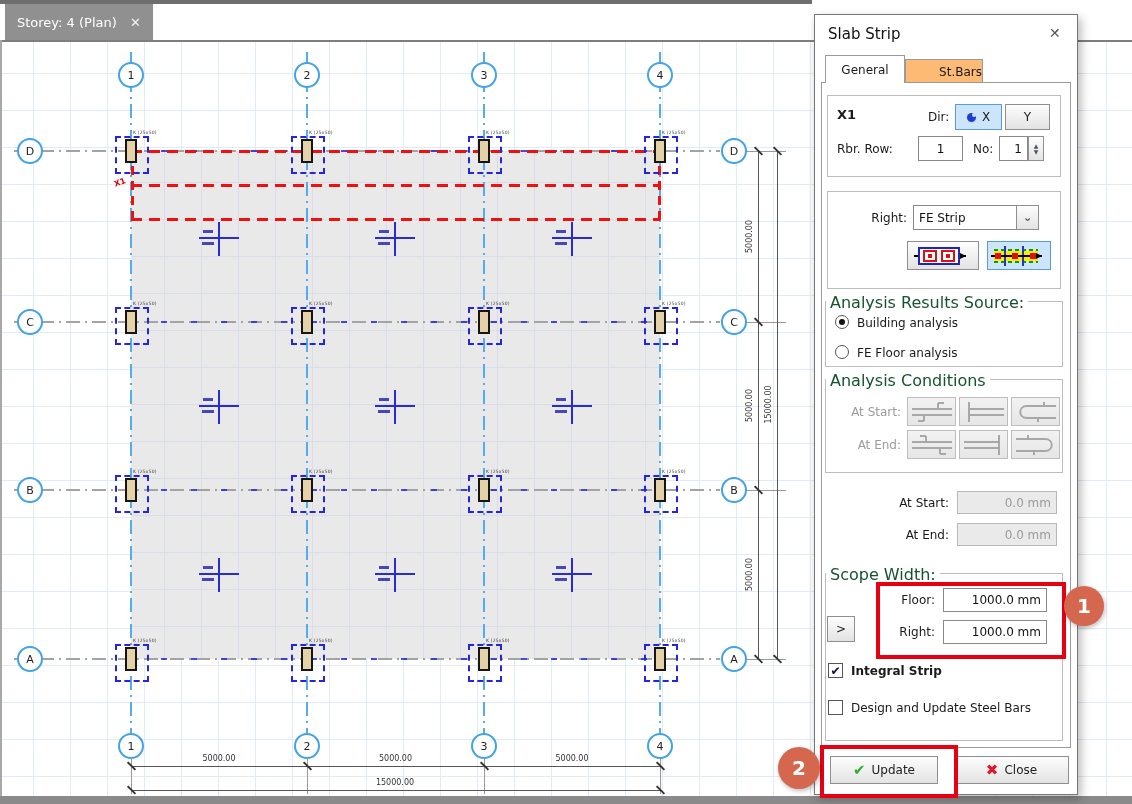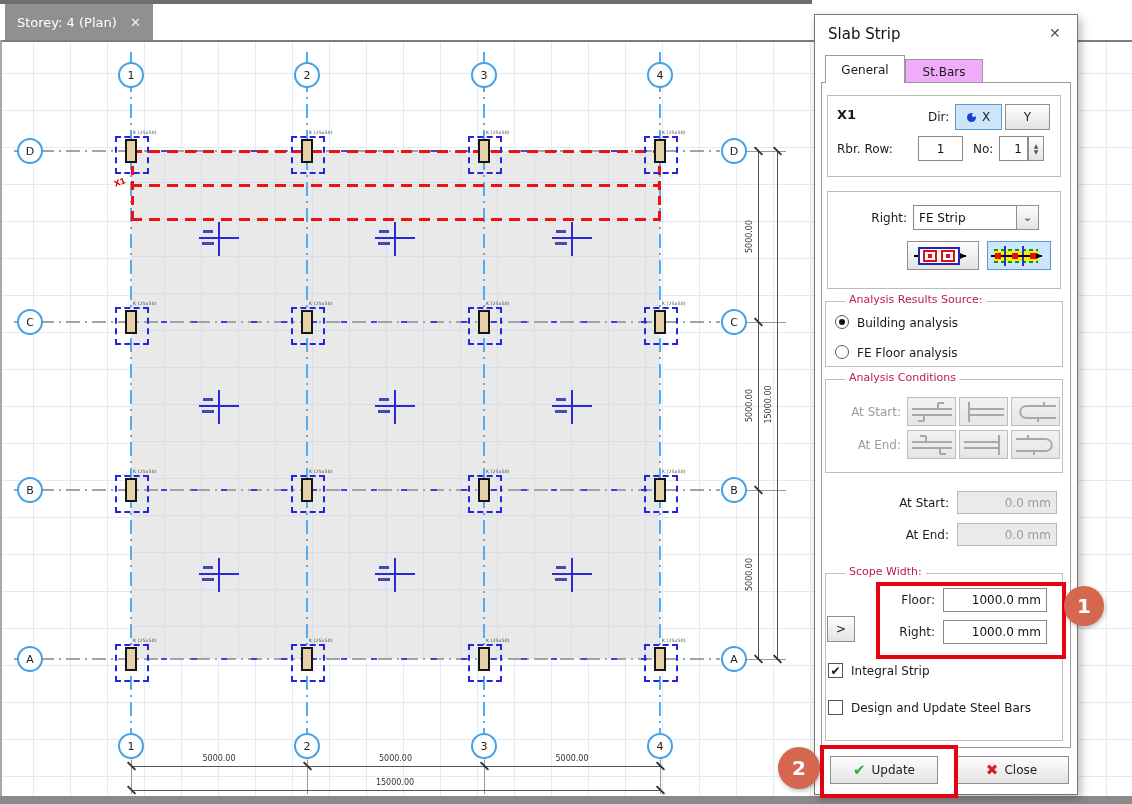"St.Bars" #tab-stbars { background: #f0abfc -> #fdba74; justify-content: none -> flex-end }
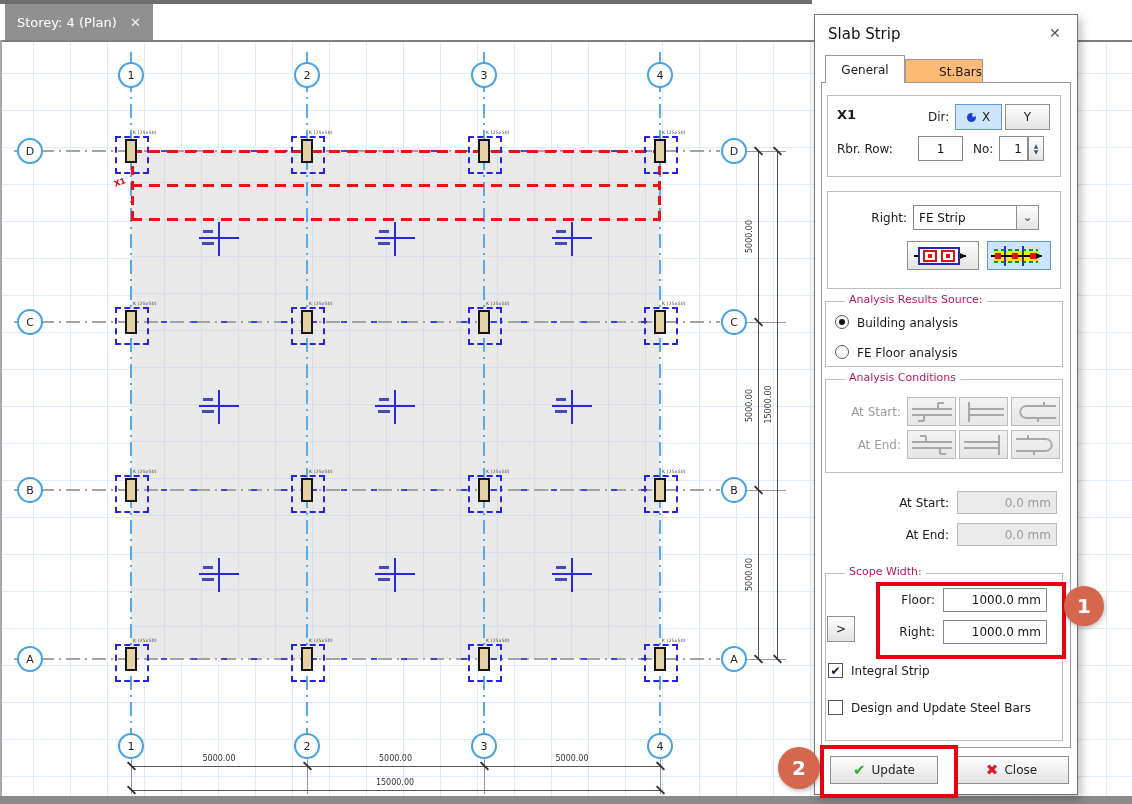"Analysis Results Source:" .gt { color: #be185d -> #14532d; font-size: 11px -> 16px; left: 19px -> 0 }
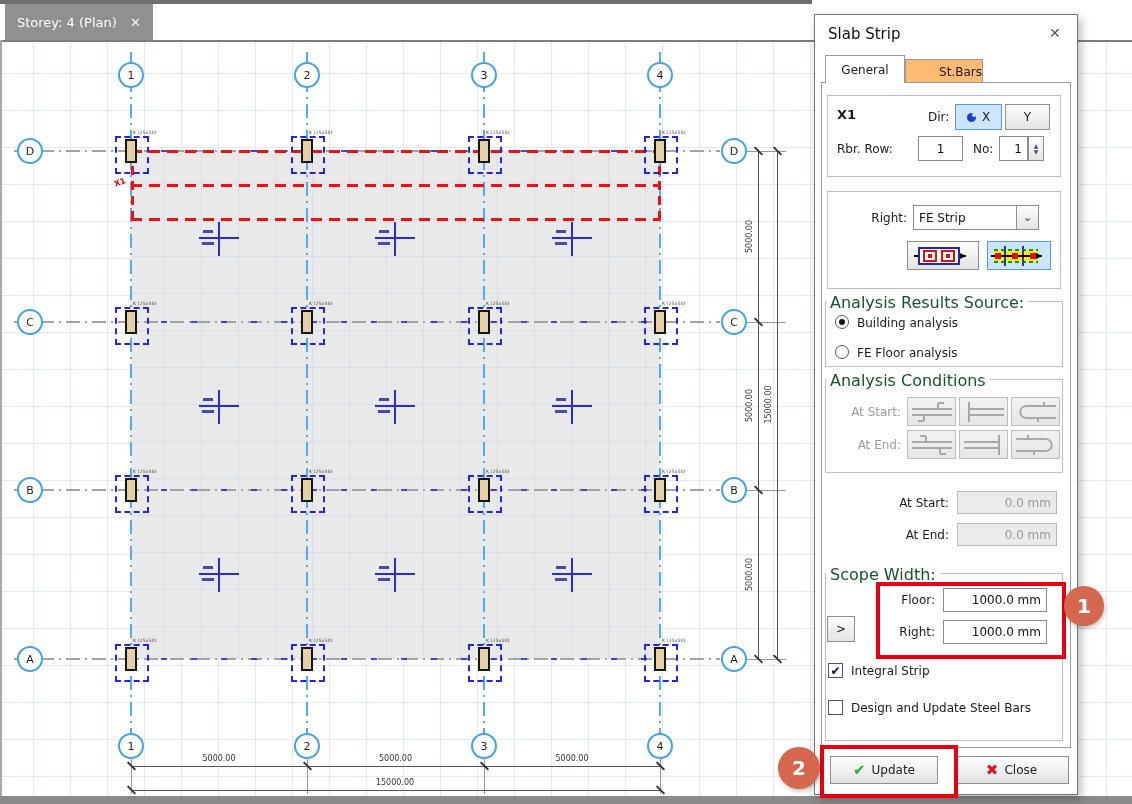"Integral Strip" span.lbl { font-weight: none -> bold }
